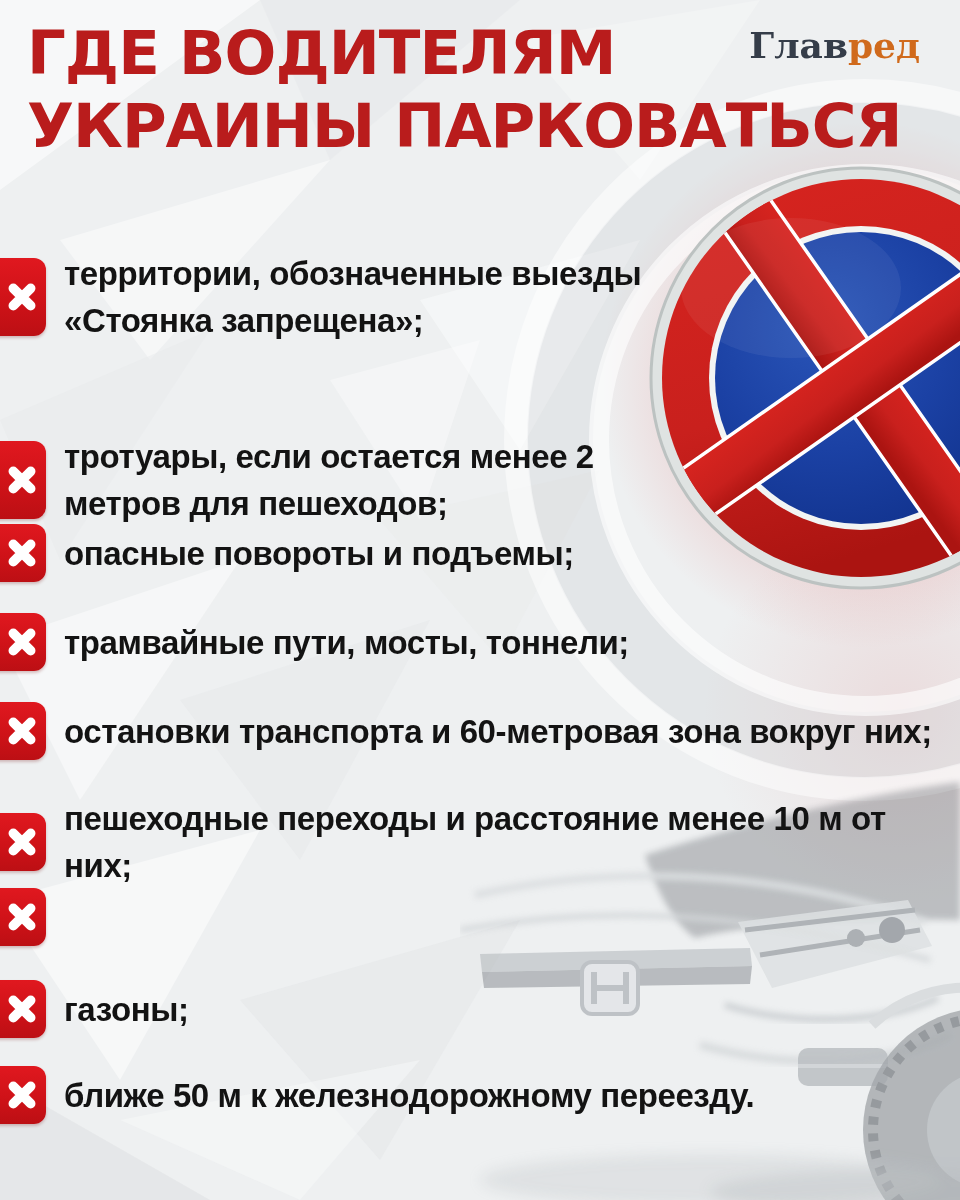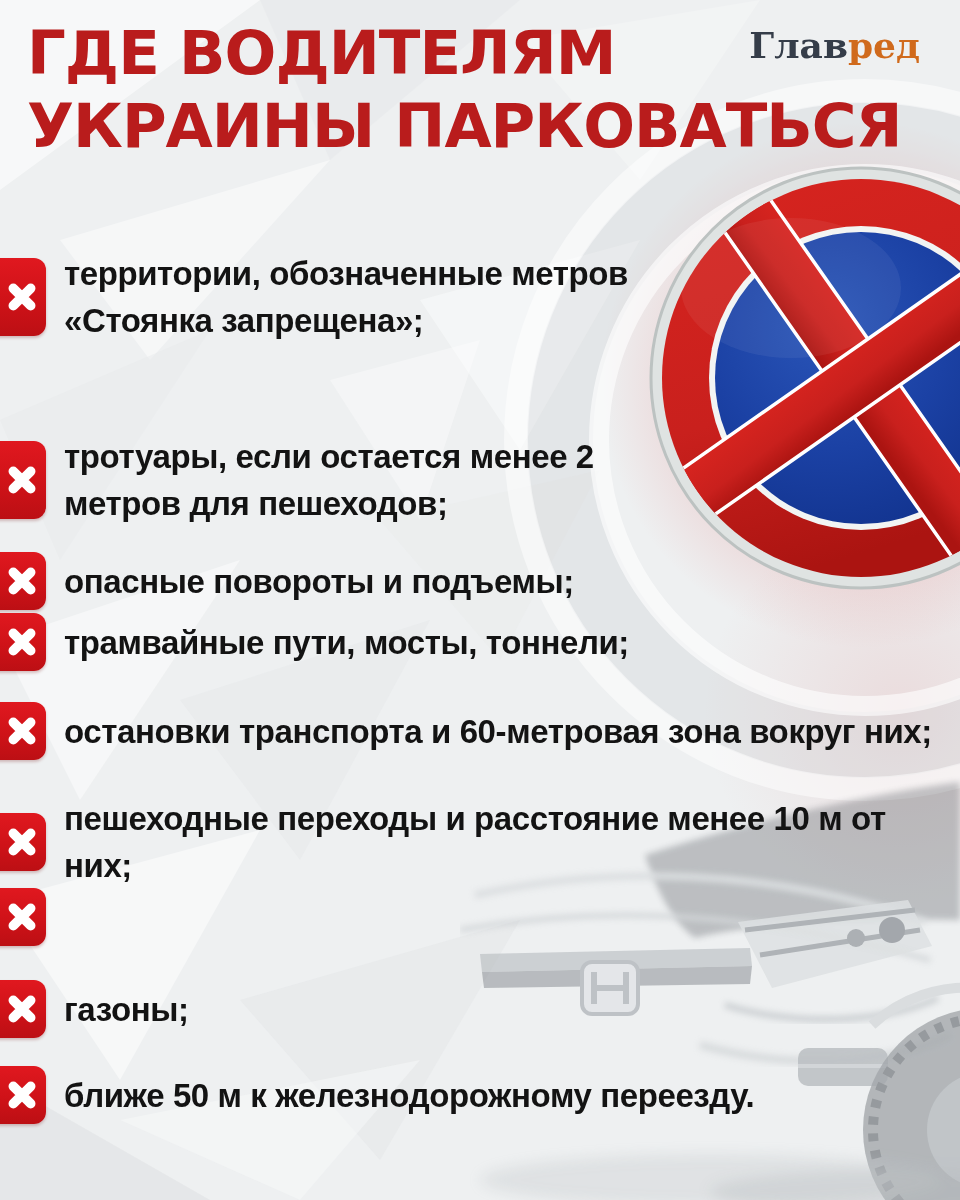"территории, обозначенные метров" div.txt { text: метров -> выезды }
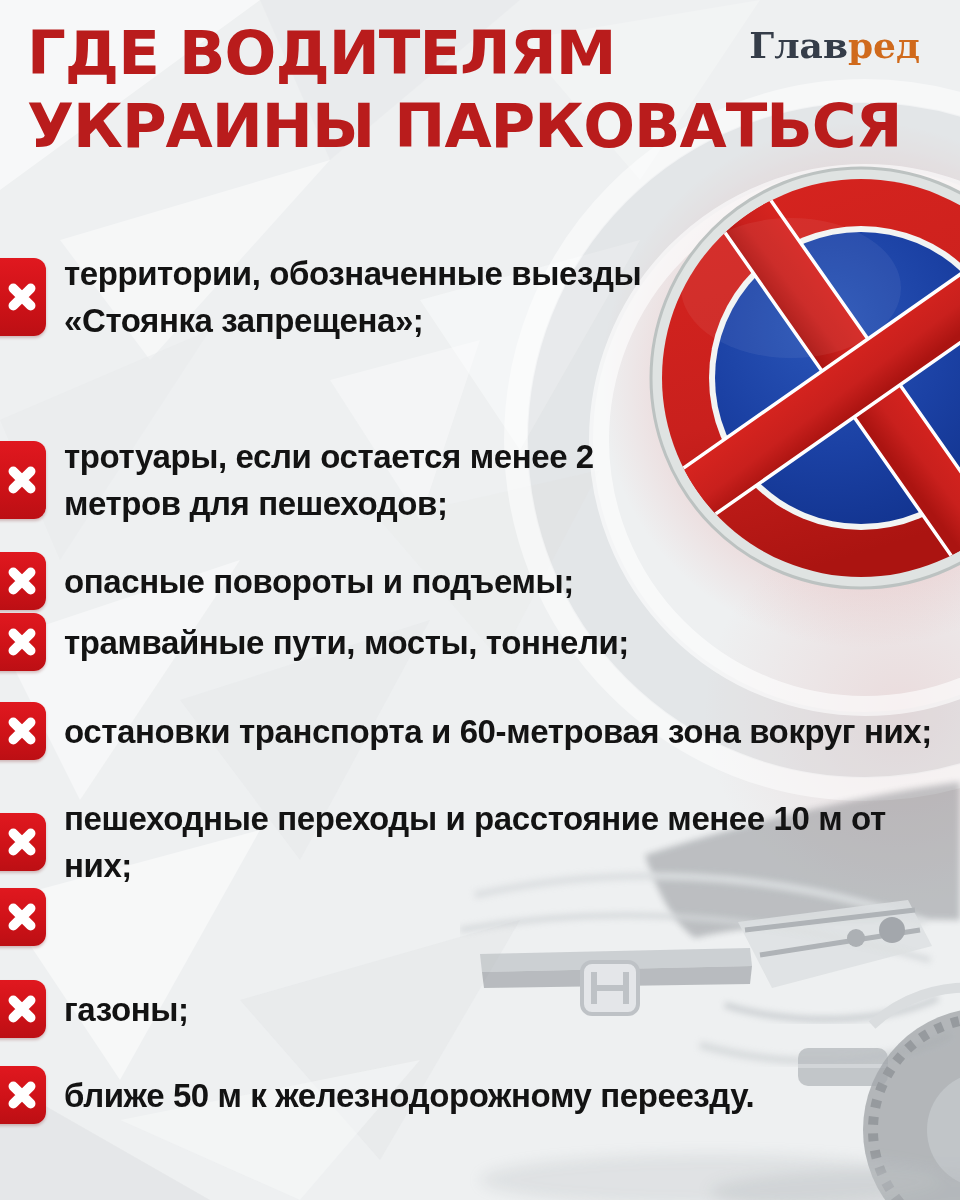"опасные повороты и подъемы;" div.row { top: 552px -> 524px }
